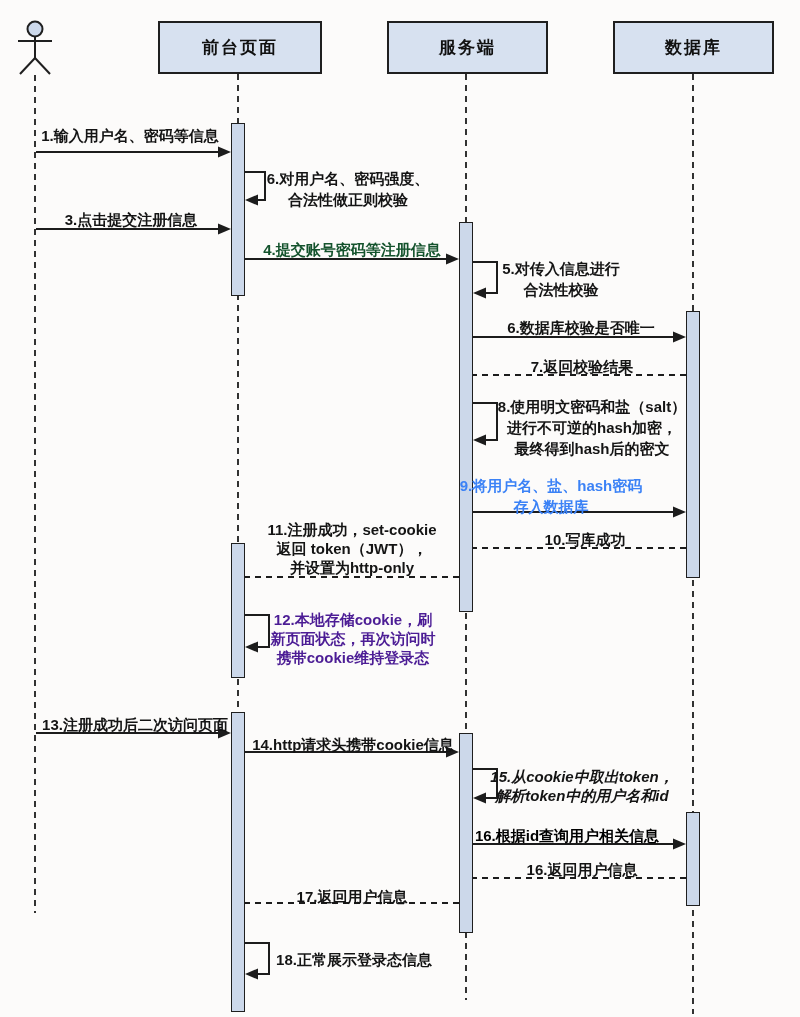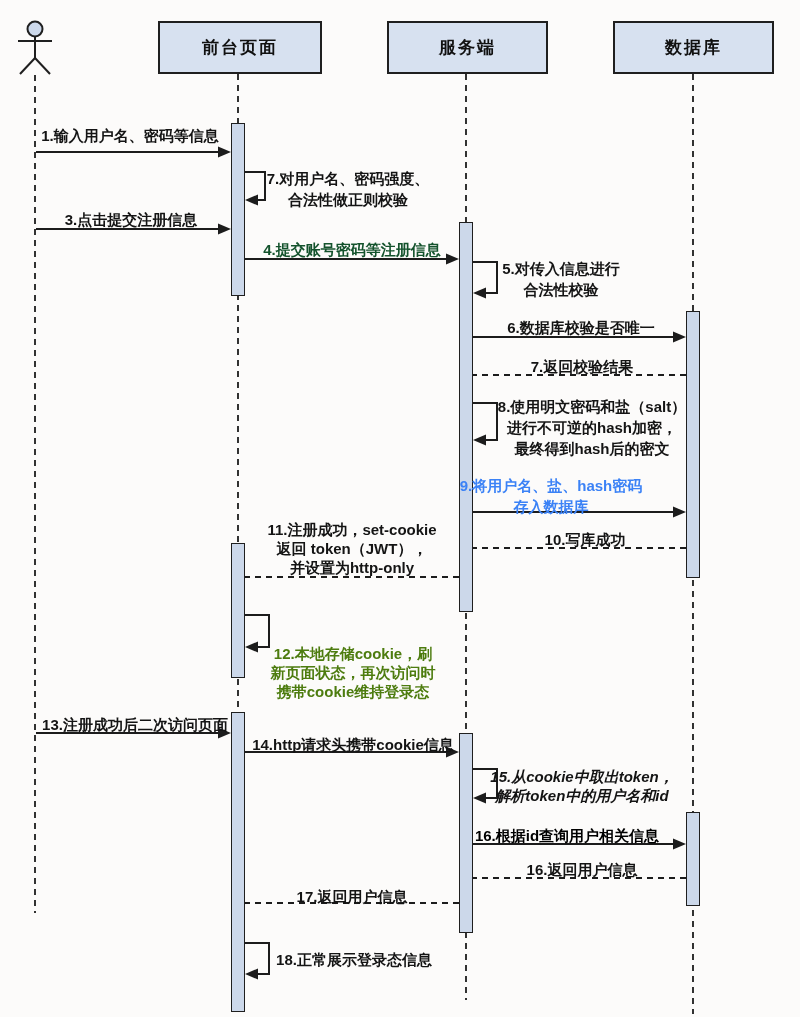"7.对用户名、密码强度、" div.msg-label { text: 7 -> 6 }
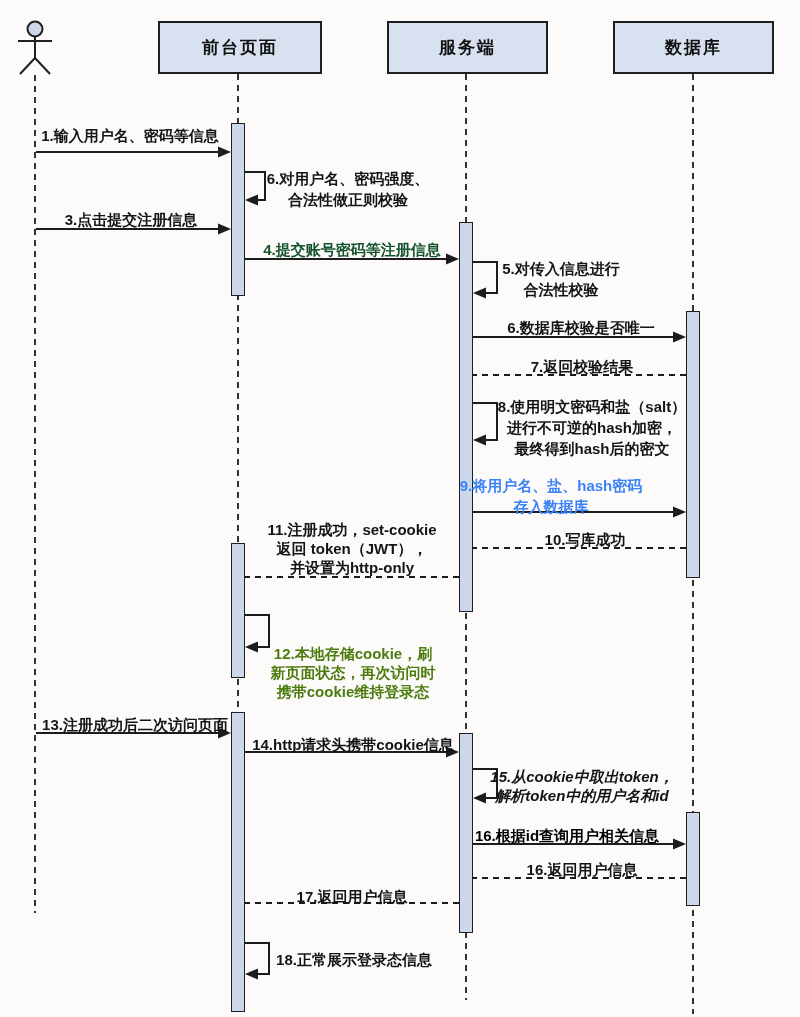"12.本地存储cookie，刷" div.msg-label { color: #4d7c0f -> #4c1d95; top: 644px -> 610px }
